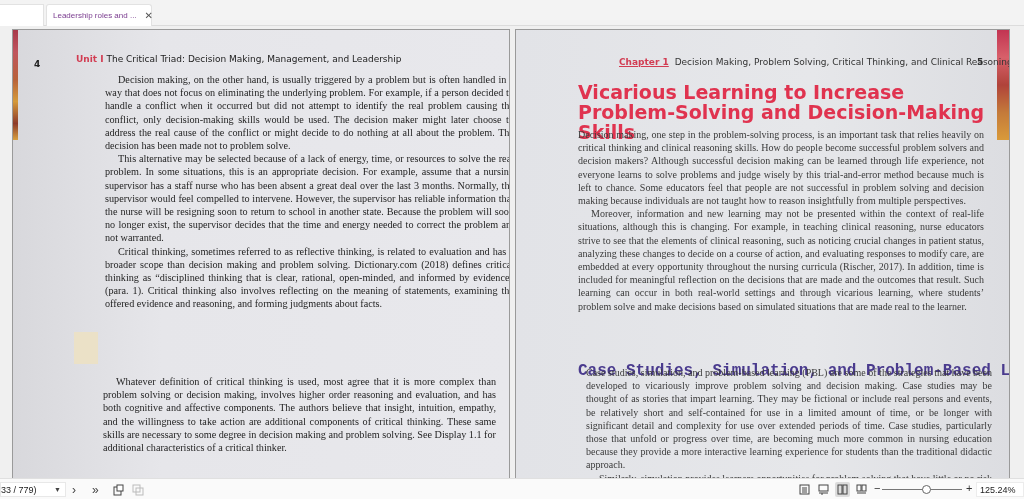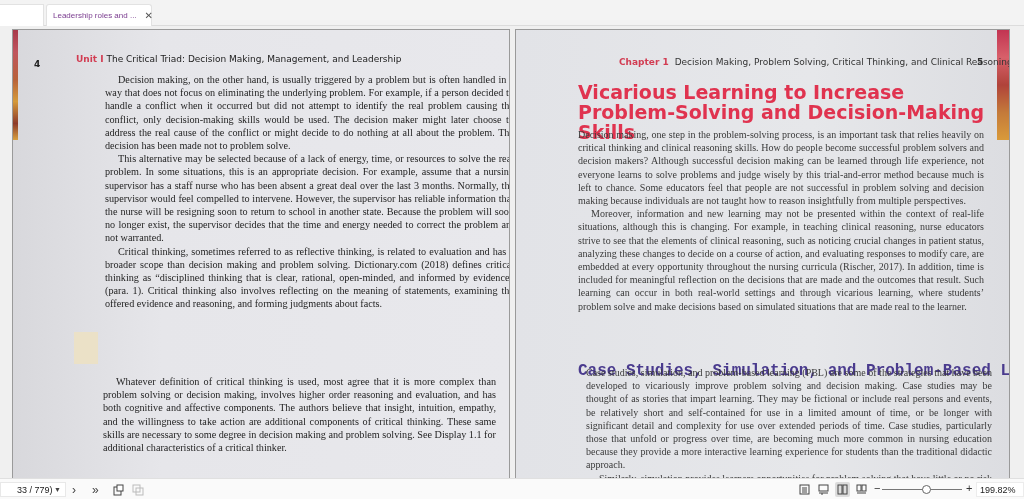"Chapter 1" .pr-header .chap { text-decoration: none -> underline }
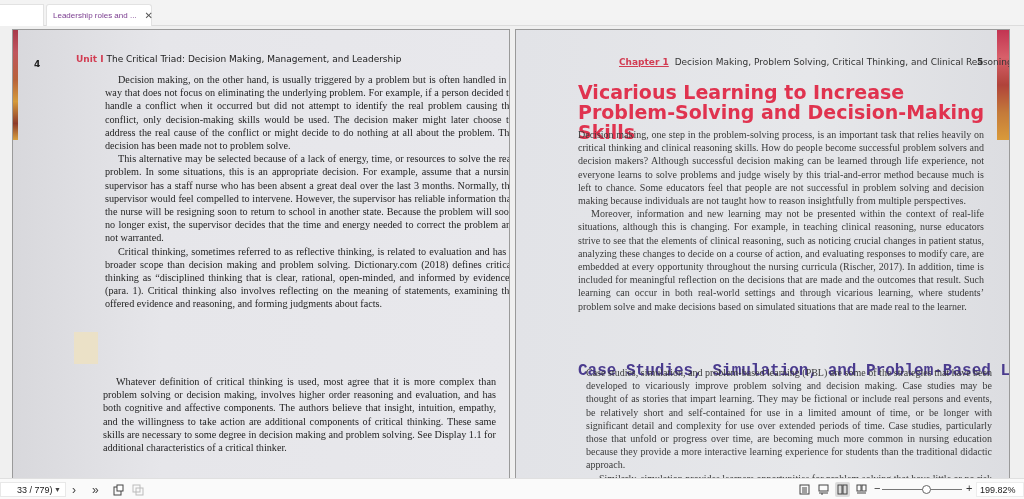"33 / 779)" .page-box { padding-left: 16px -> 0 }
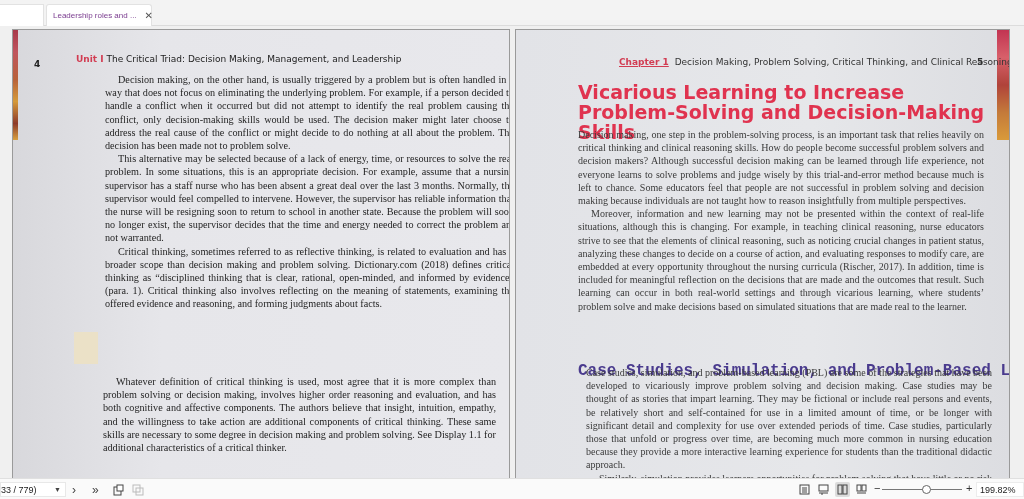"199.82%" span { text: 199.82% -> 125.24% }
